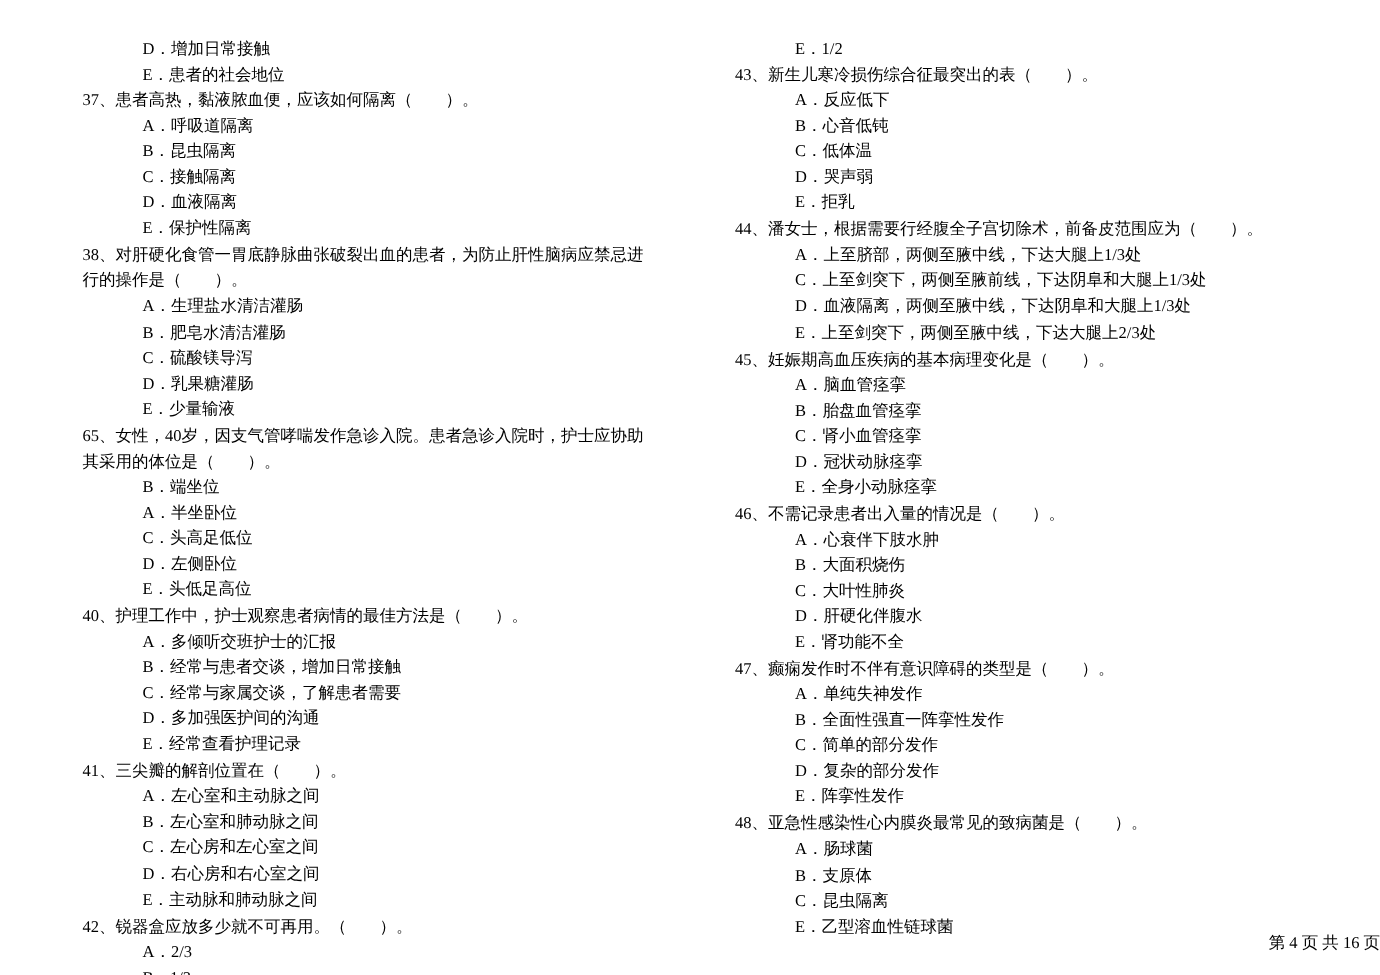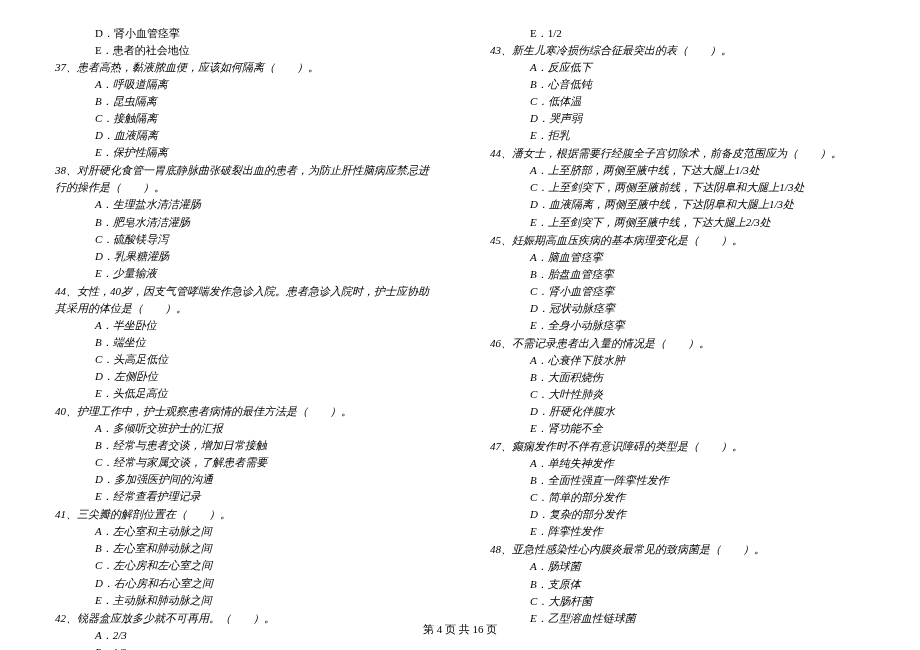"D．肾小血管痉挛" div.option { text: 肾小血管痉挛 -> 增加日常接触 }
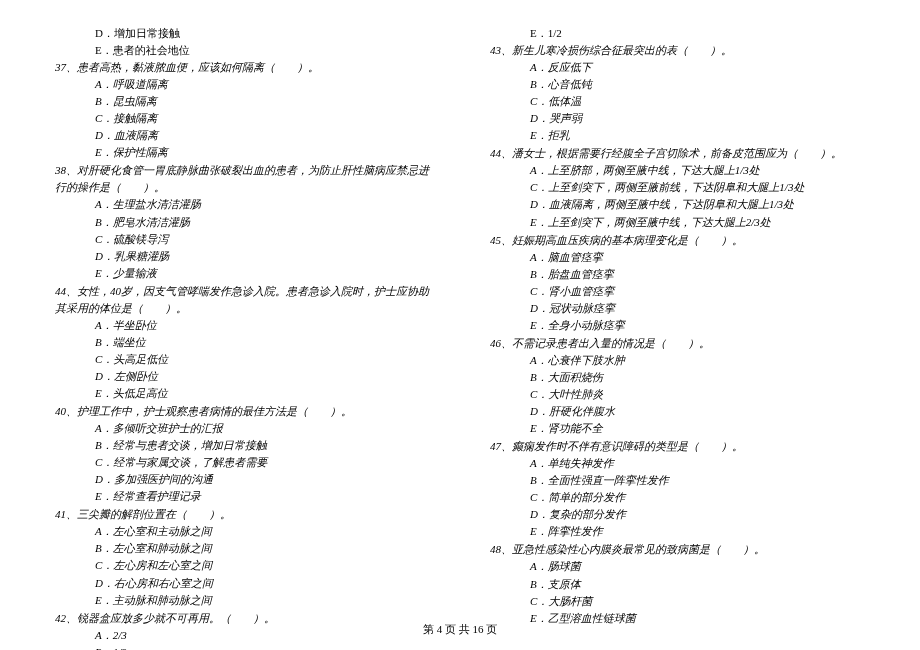"43、新生儿寒冷损伤综合征最突出的表（ ）。" .question { font-style: italic -> none }
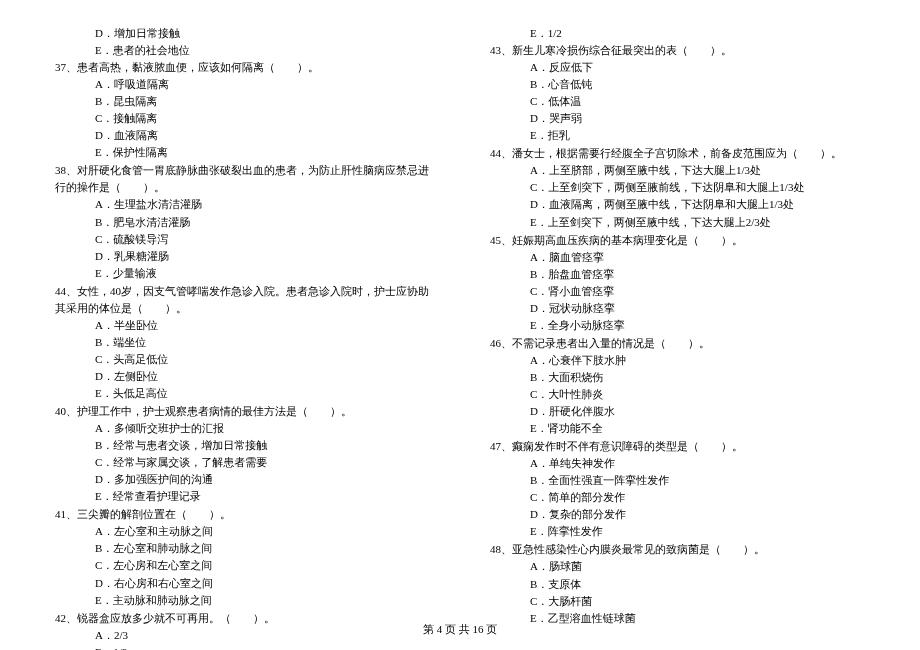"44、女性，40岁，因支气管哮喘发作急诊入院。患者急诊入院时，护士应协助其采用的" div.q-text { text: 44 -> 65 }
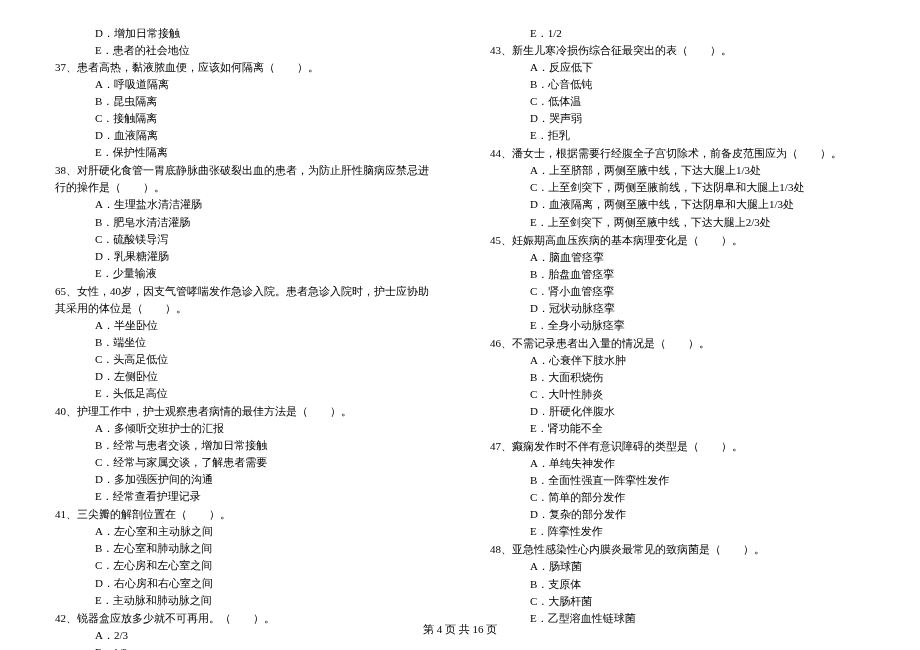"A．半坐卧位" div.option { order: before "B．端坐位" -> after "B．端坐位" }
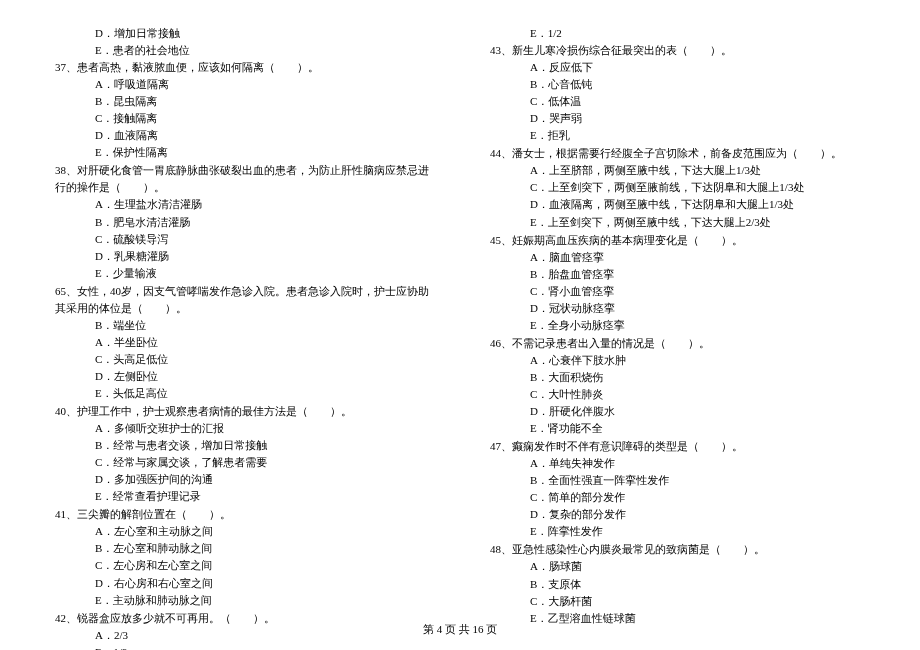"C．大肠杆菌" div.option { text: 大肠杆菌 -> 昆虫隔离 }
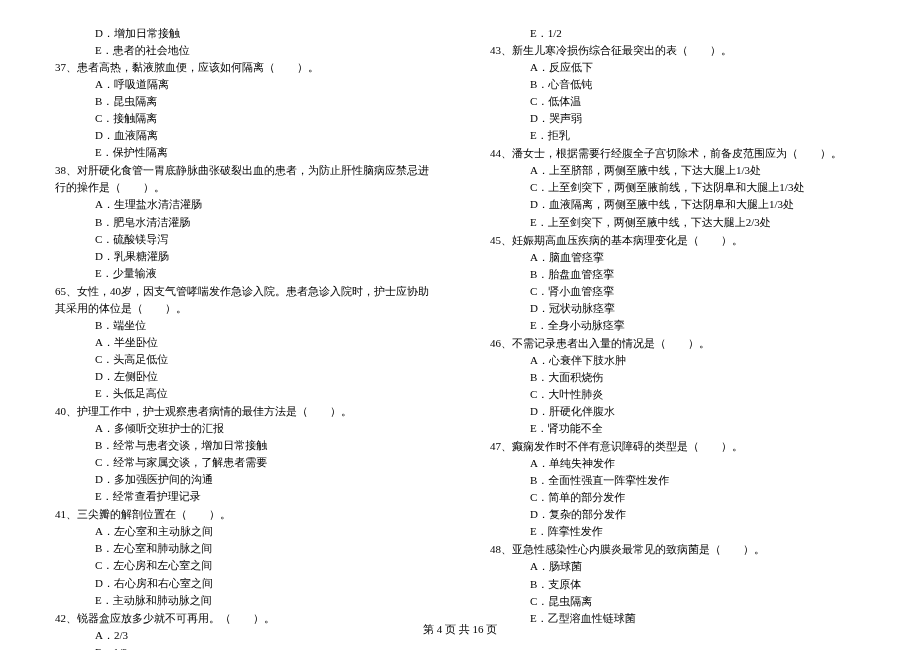"第 4 页 共 16" .footer { text-align: center -> right }
